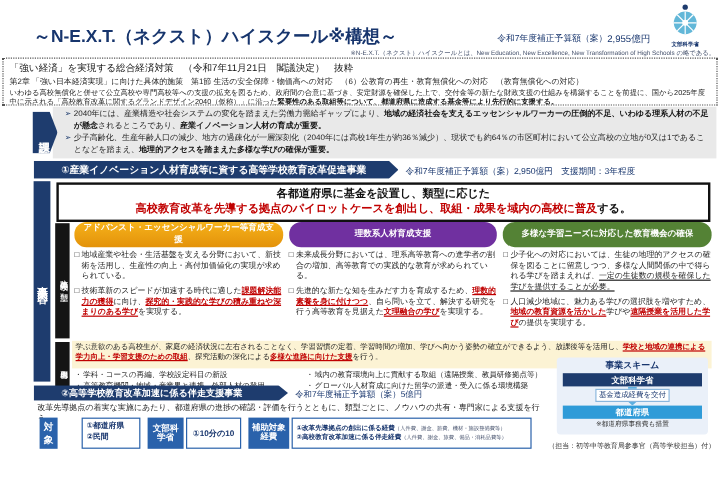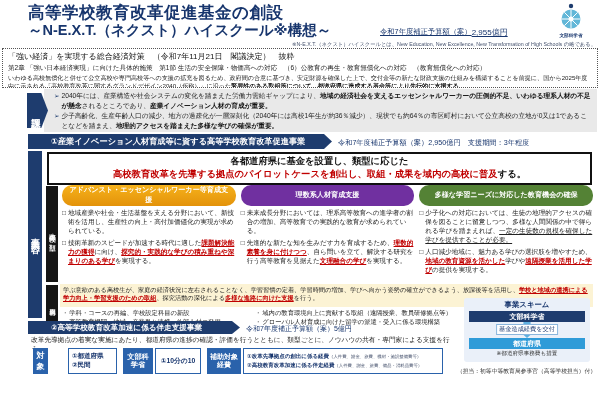"高等学校教育改革促進基金の創設" div.abs { html: <div>高等学校教育改革促進基金の創設</div> -> none }
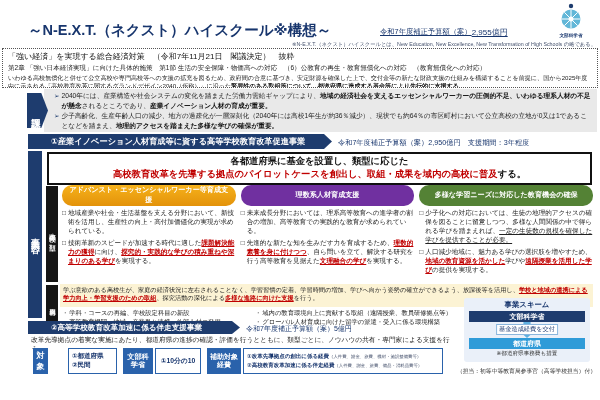"令和7年度補正予算額（案）" .budget-row { justify-content: flex-start -> flex-end; text-decoration: underline -> none }
